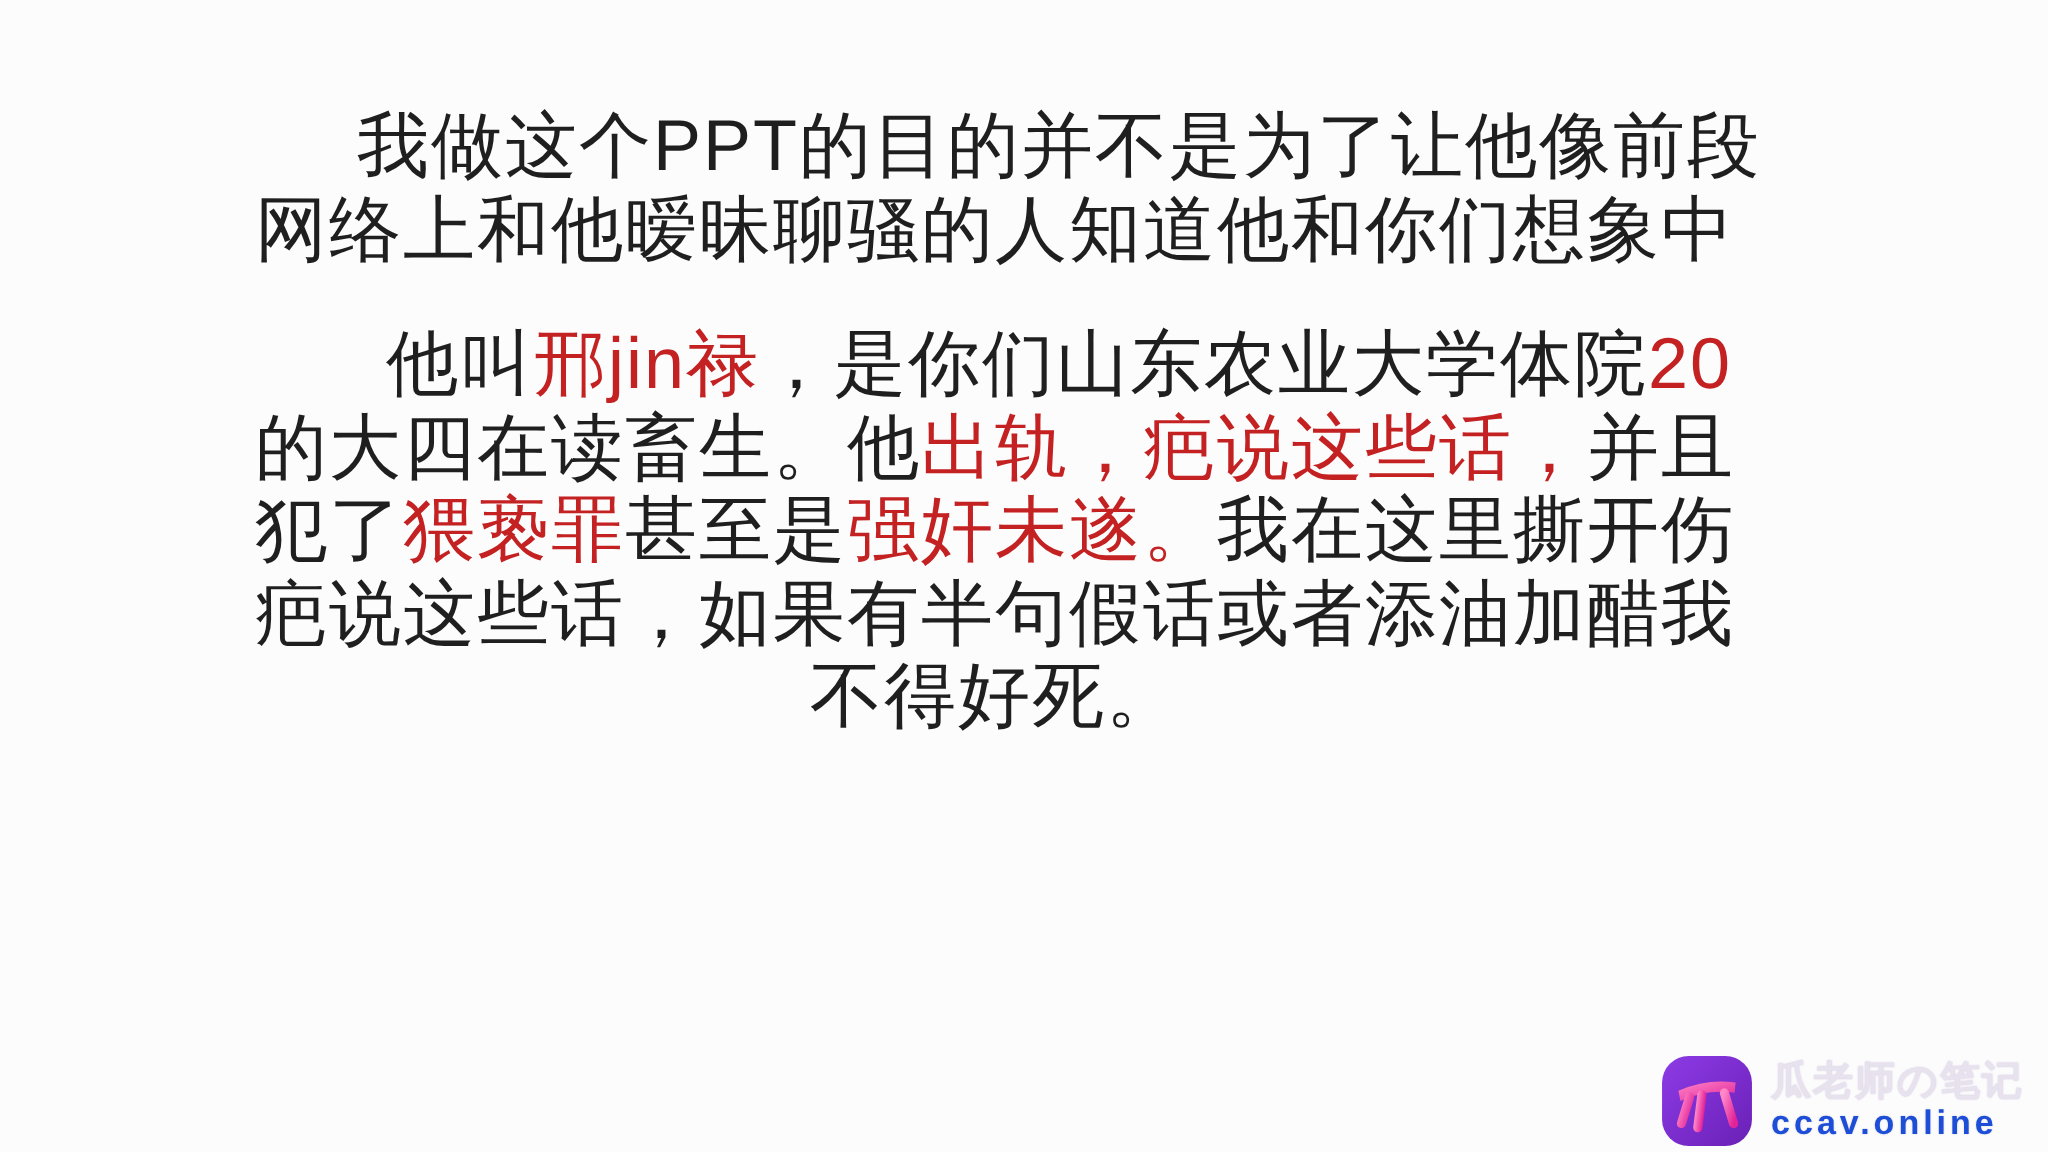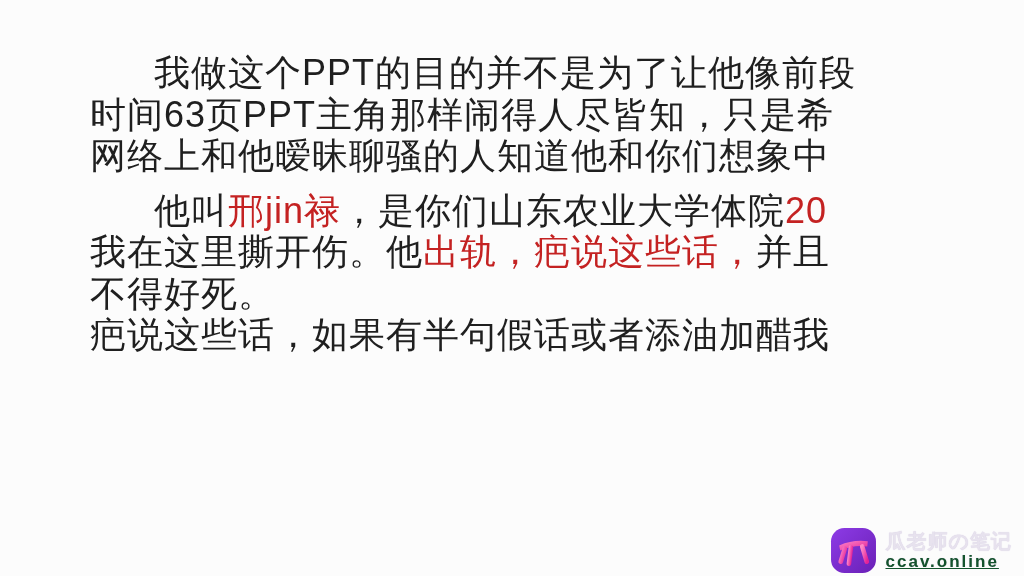"我做这个PPT的目的并不是为了让他像前段" .text-block { text-align: none -> center }
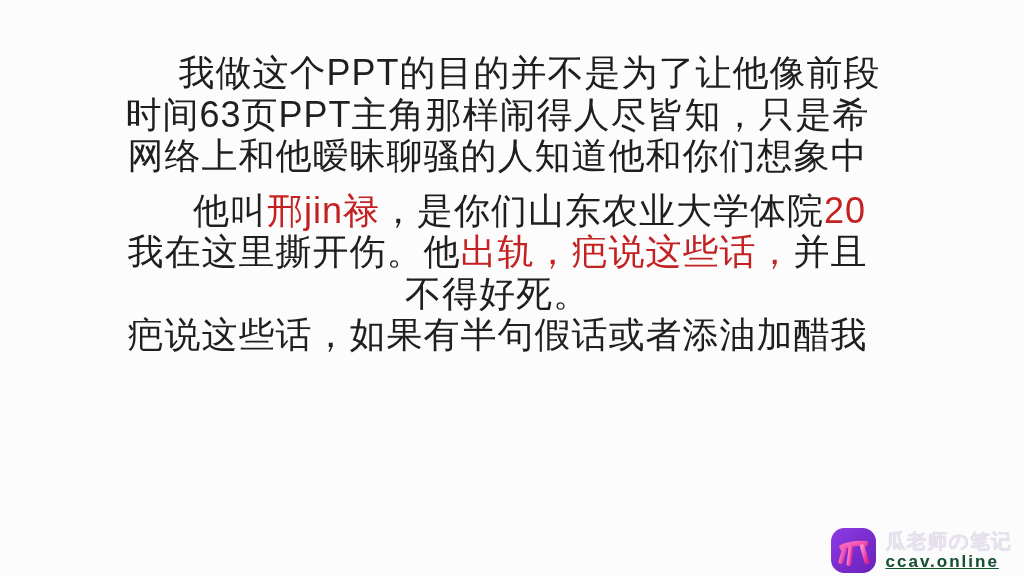"时间63页PPT主角那样闹得人尽皆知，只是希" div.text-line { html: <div><span>时间63页PPT主角那样闹得人尽皆知，只是希</span></div> -> none }
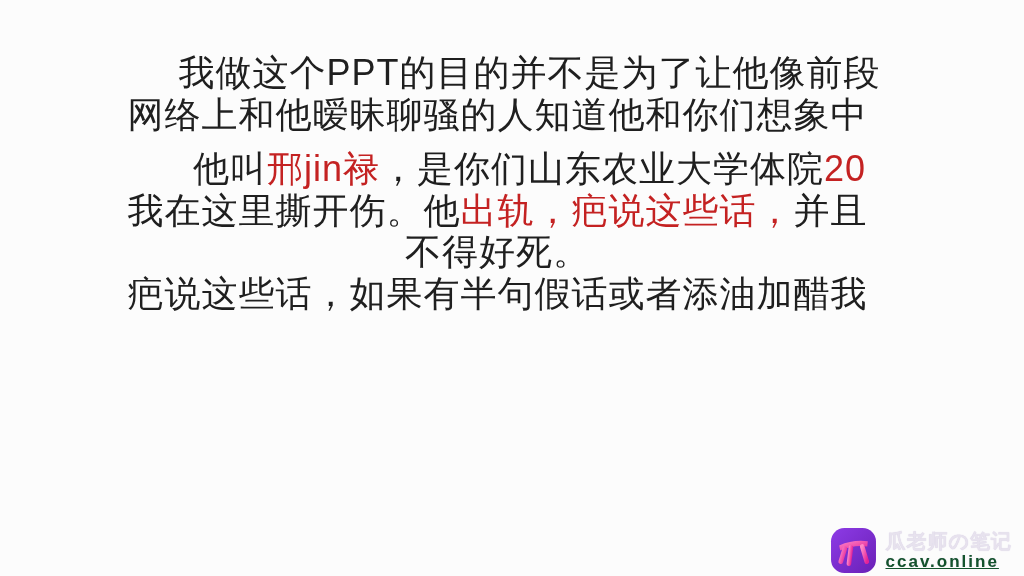"他叫邢jin禄，是你们山东农业大学体院20" .text-line.para-gap { margin-top: 13px -> 26px }
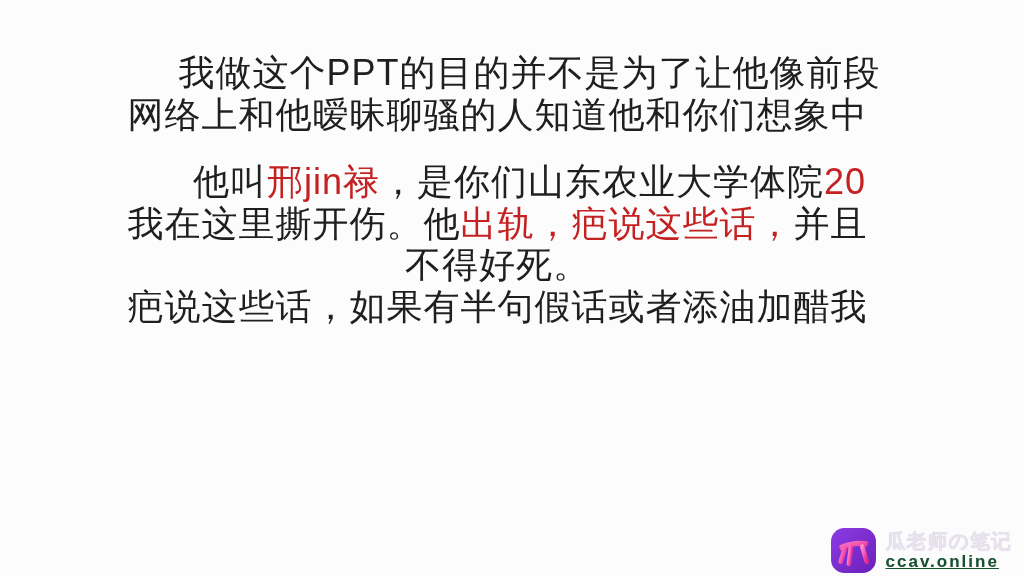"我在这里撕开伤。他" span { text: 我在这里撕开伤 -> 的大四在读畜生 }
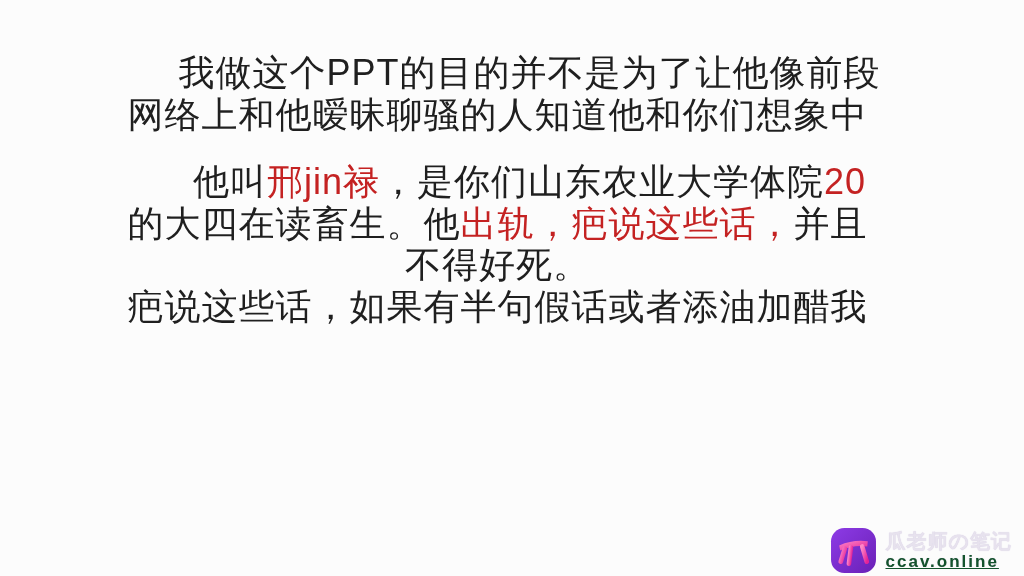"犯了猥亵罪甚至是强奸未遂。我在这里撕开伤" div.text-line { html: none -> <div><span>犯了</span><span>猥亵罪</span><span>甚至是</span><span>强奸未遂。</span><span>我在这里撕开伤</span></div> }
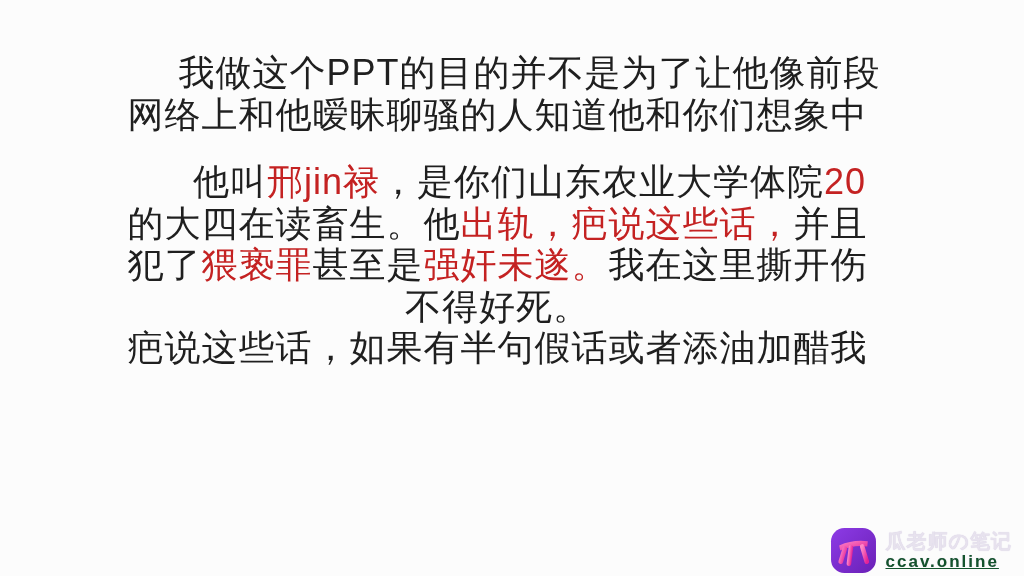"不得好死。" div.text-line { order: before "疤说这些话，如果有半句假话或者添油加醋我" -> after "疤说这些话，如果有半句假话或者添油加醋我" }
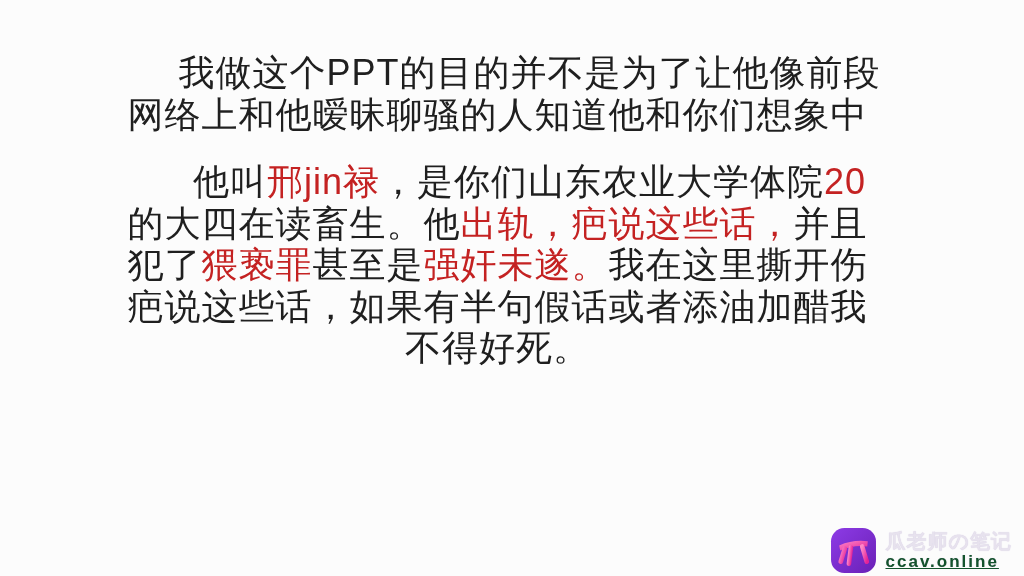"ccav.online" .wm-domain { color: #14532d -> #1d4ed8; text-decoration: underline -> none }
